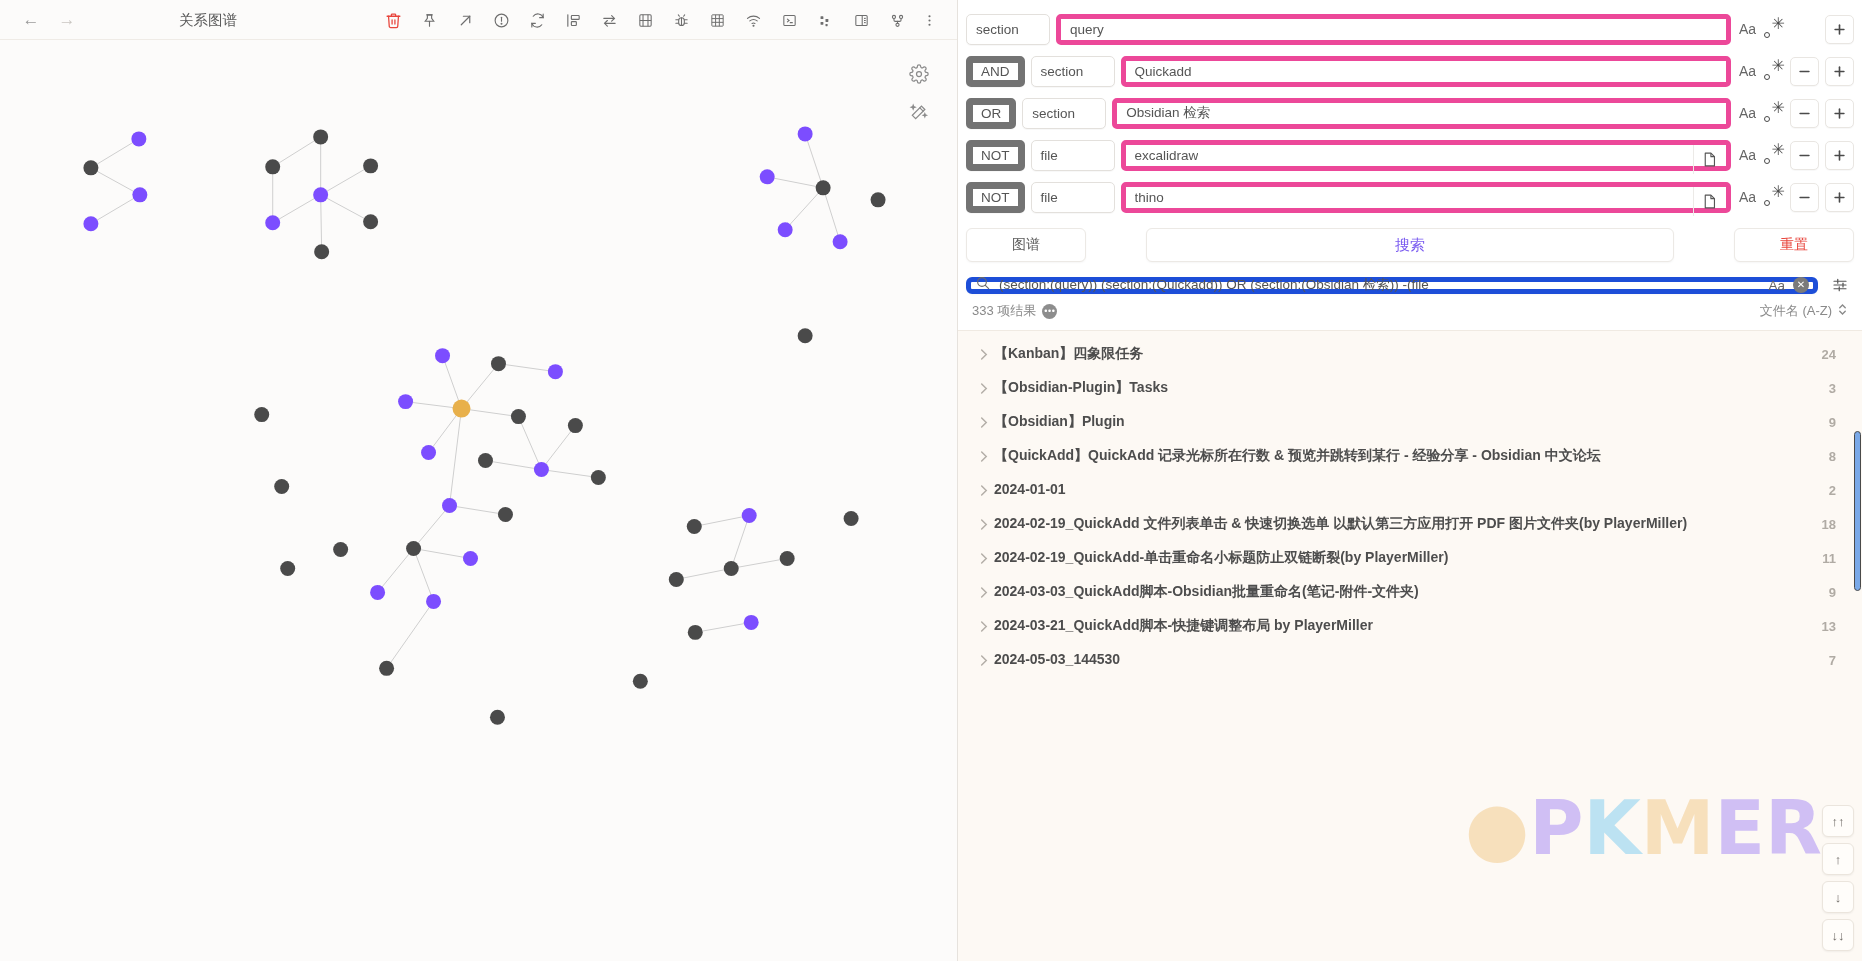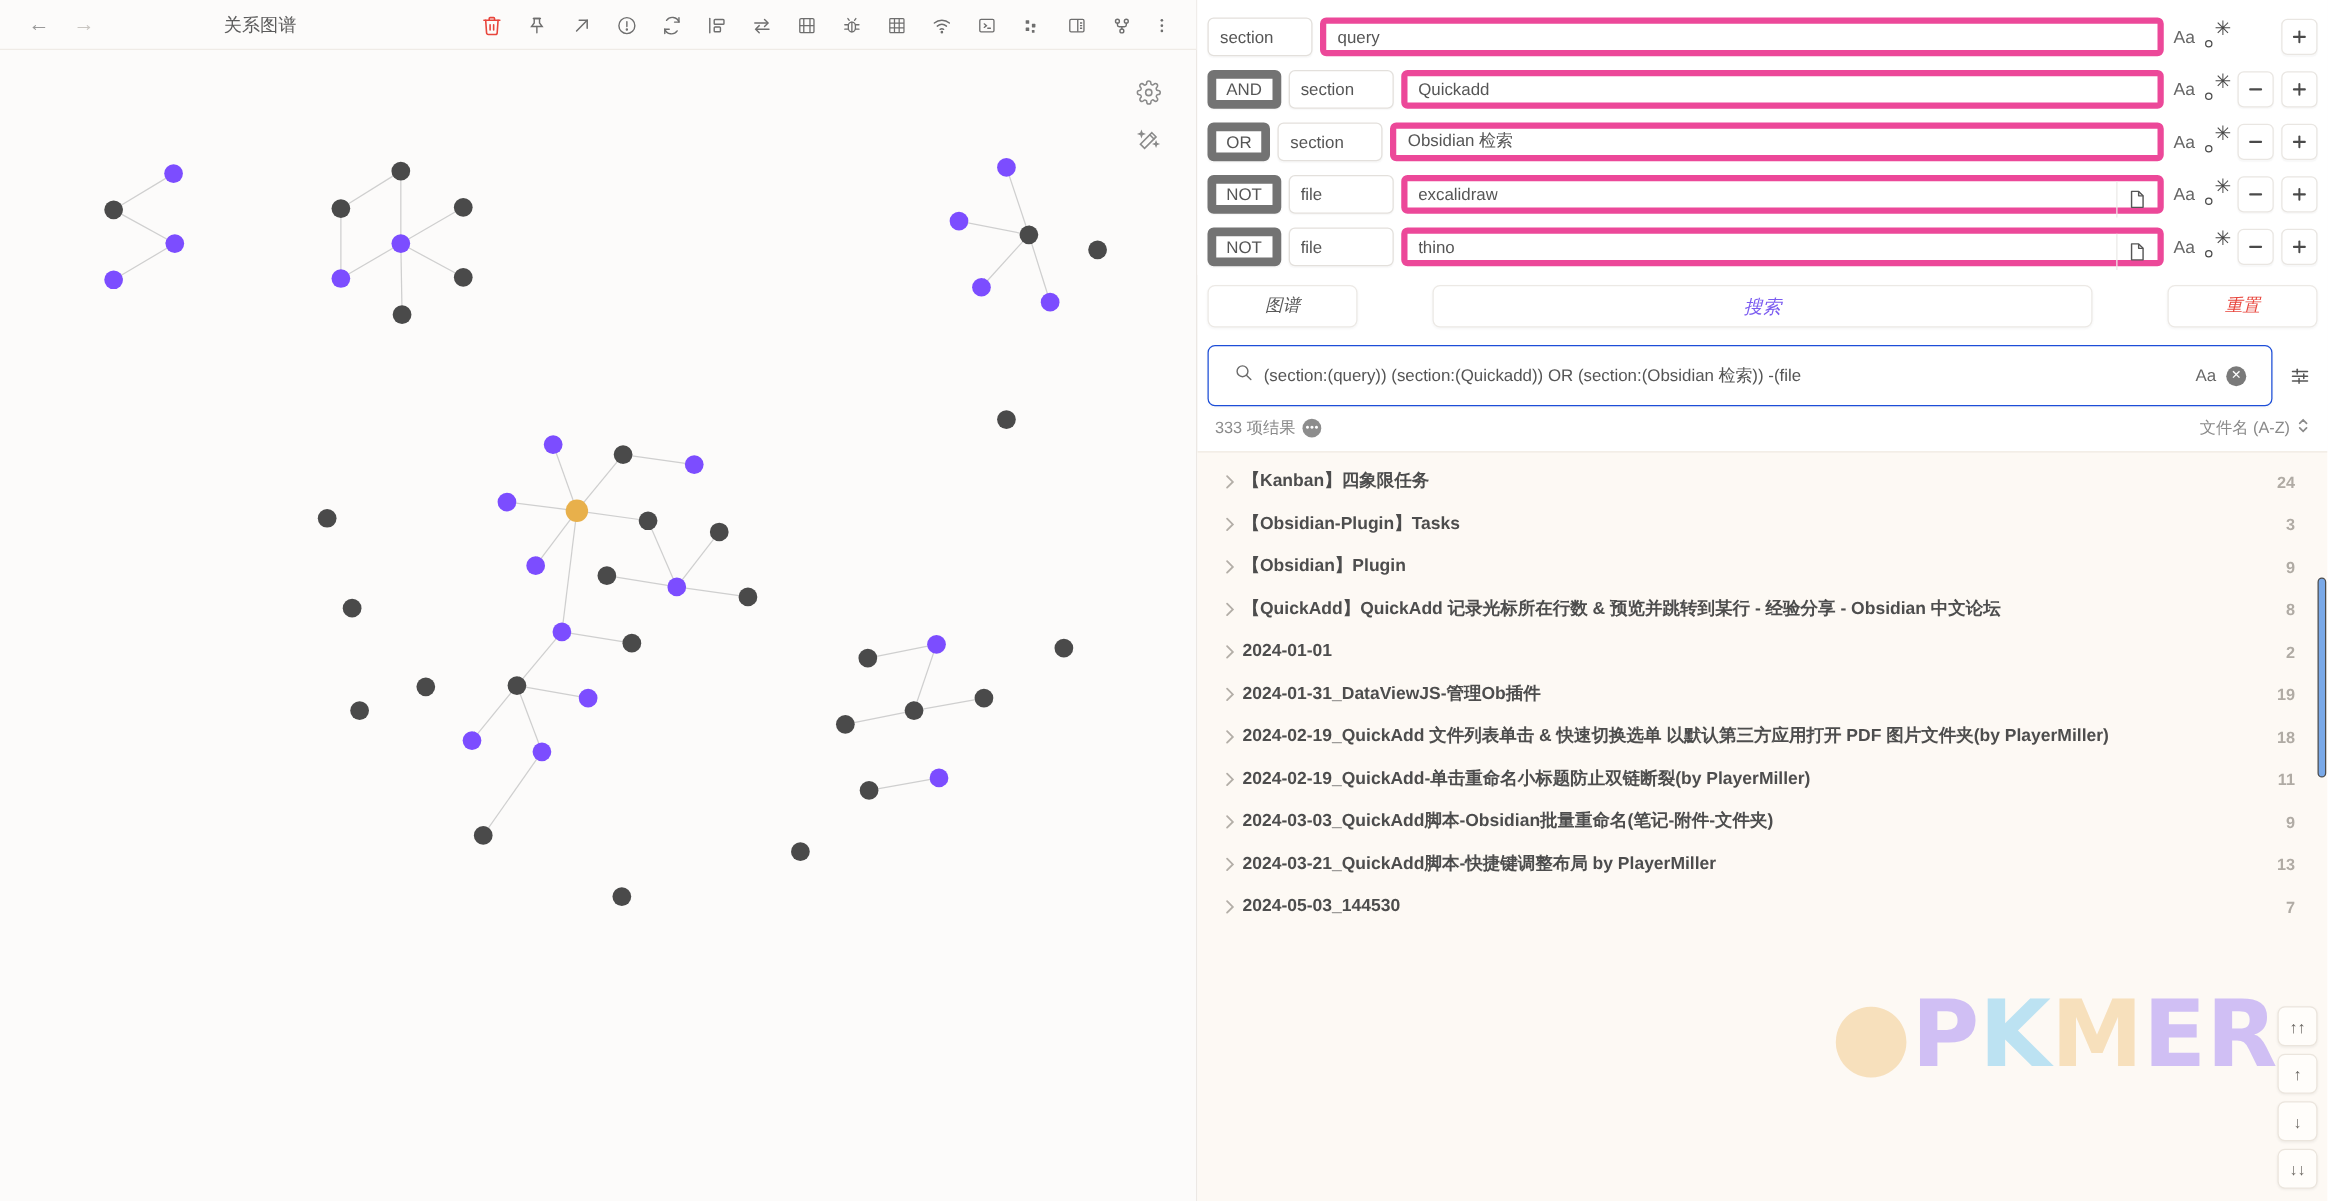"图谱" #action-row { font-style: italic -> none }
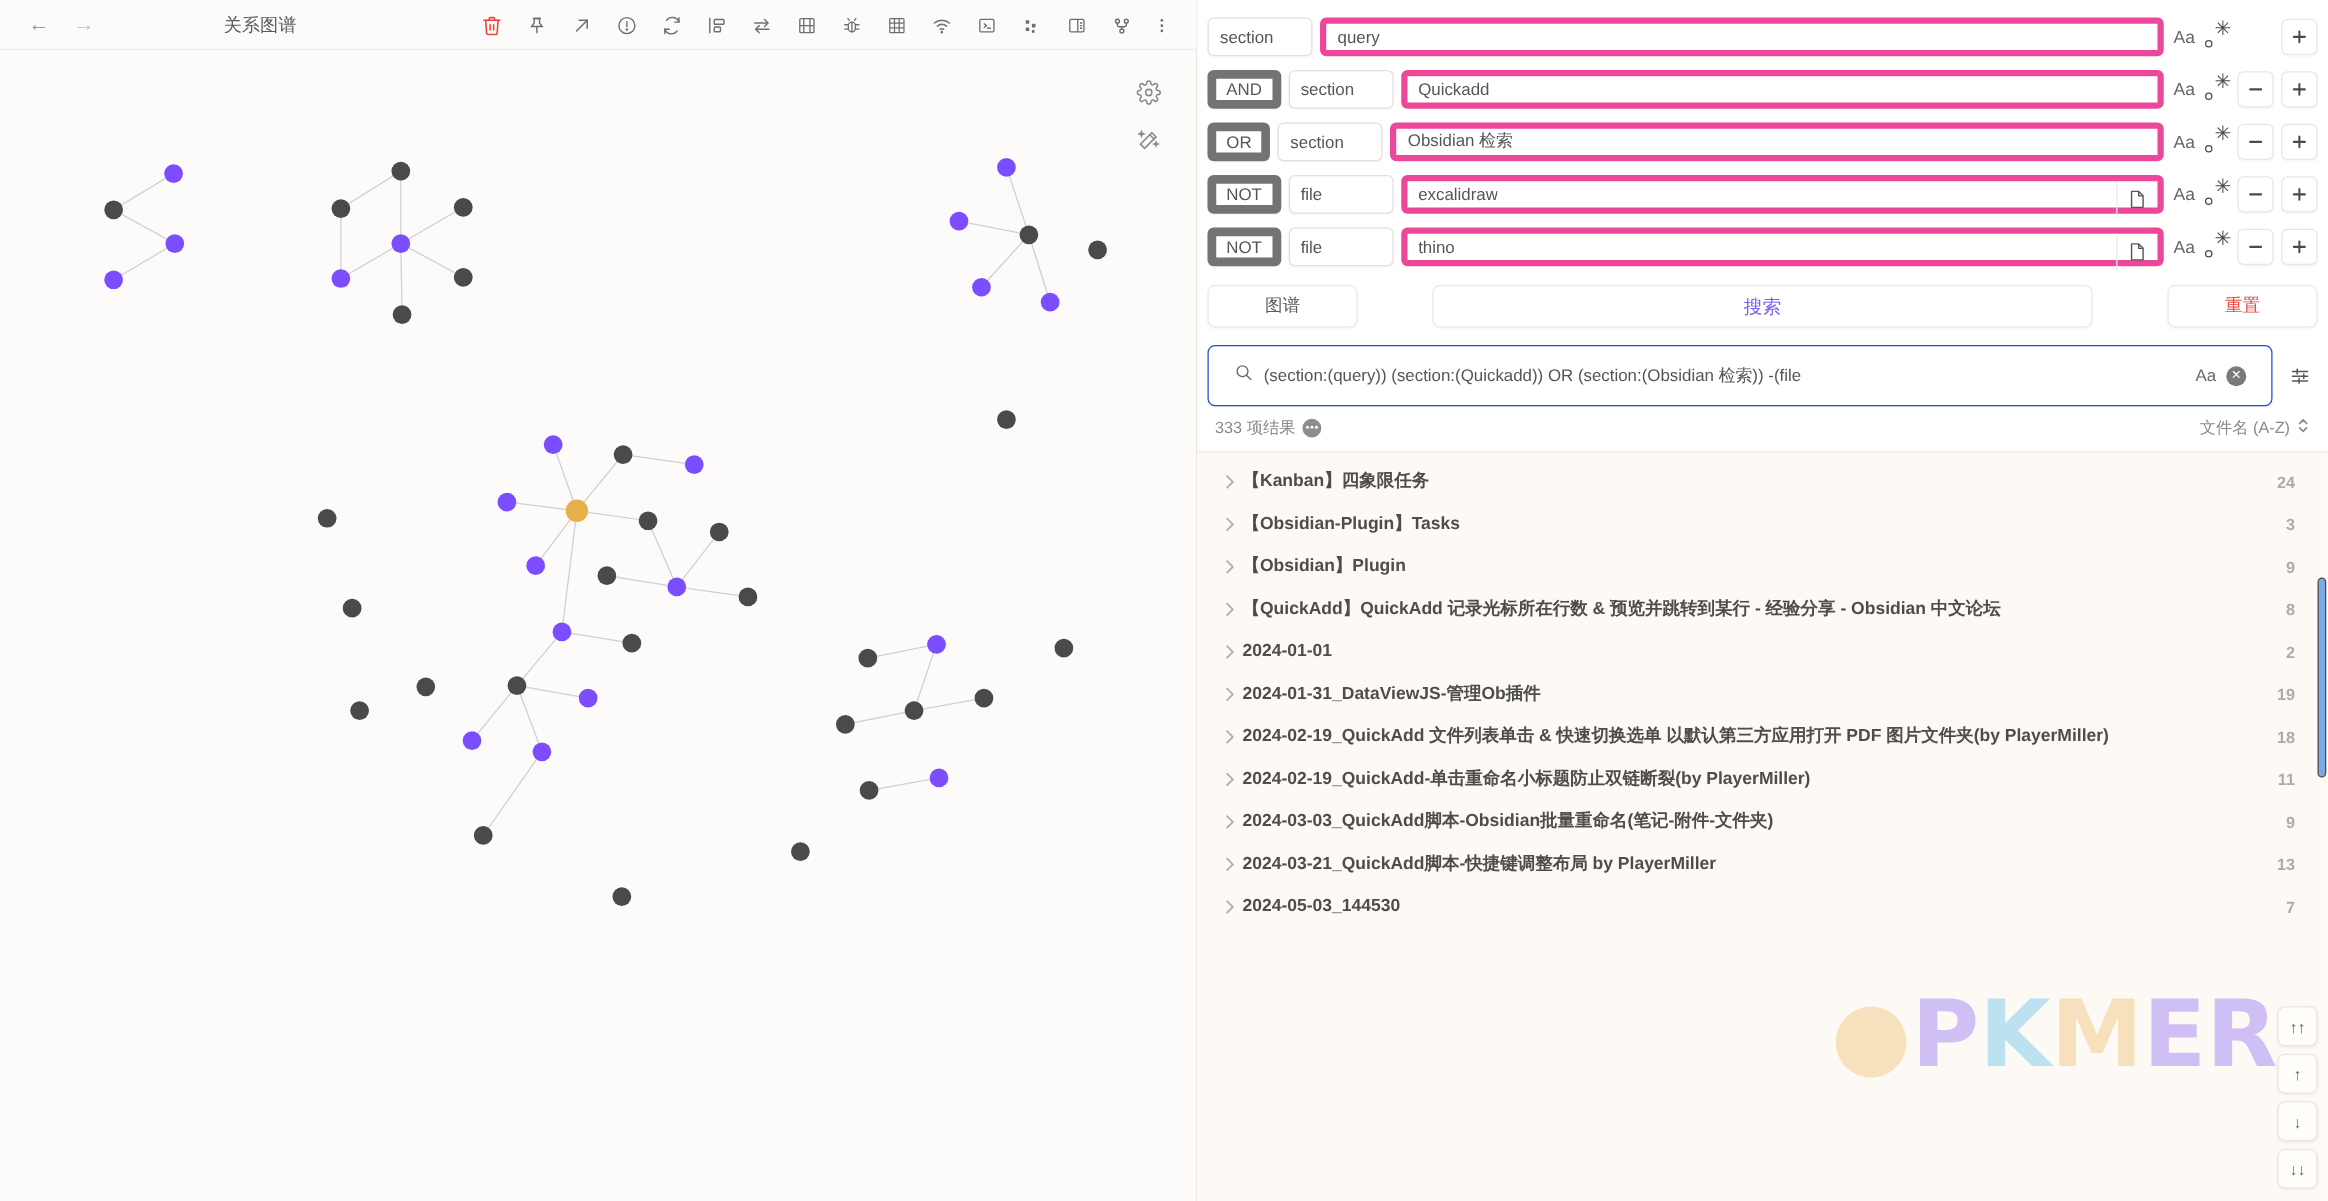"(section:(query)) (section:(Quickadd))" #search-bar { border: 1px solid #1d4ed8 -> 5px solid #1d4ed8; height: 49px -> 17px; padding: 0 20px -> 0 4px }
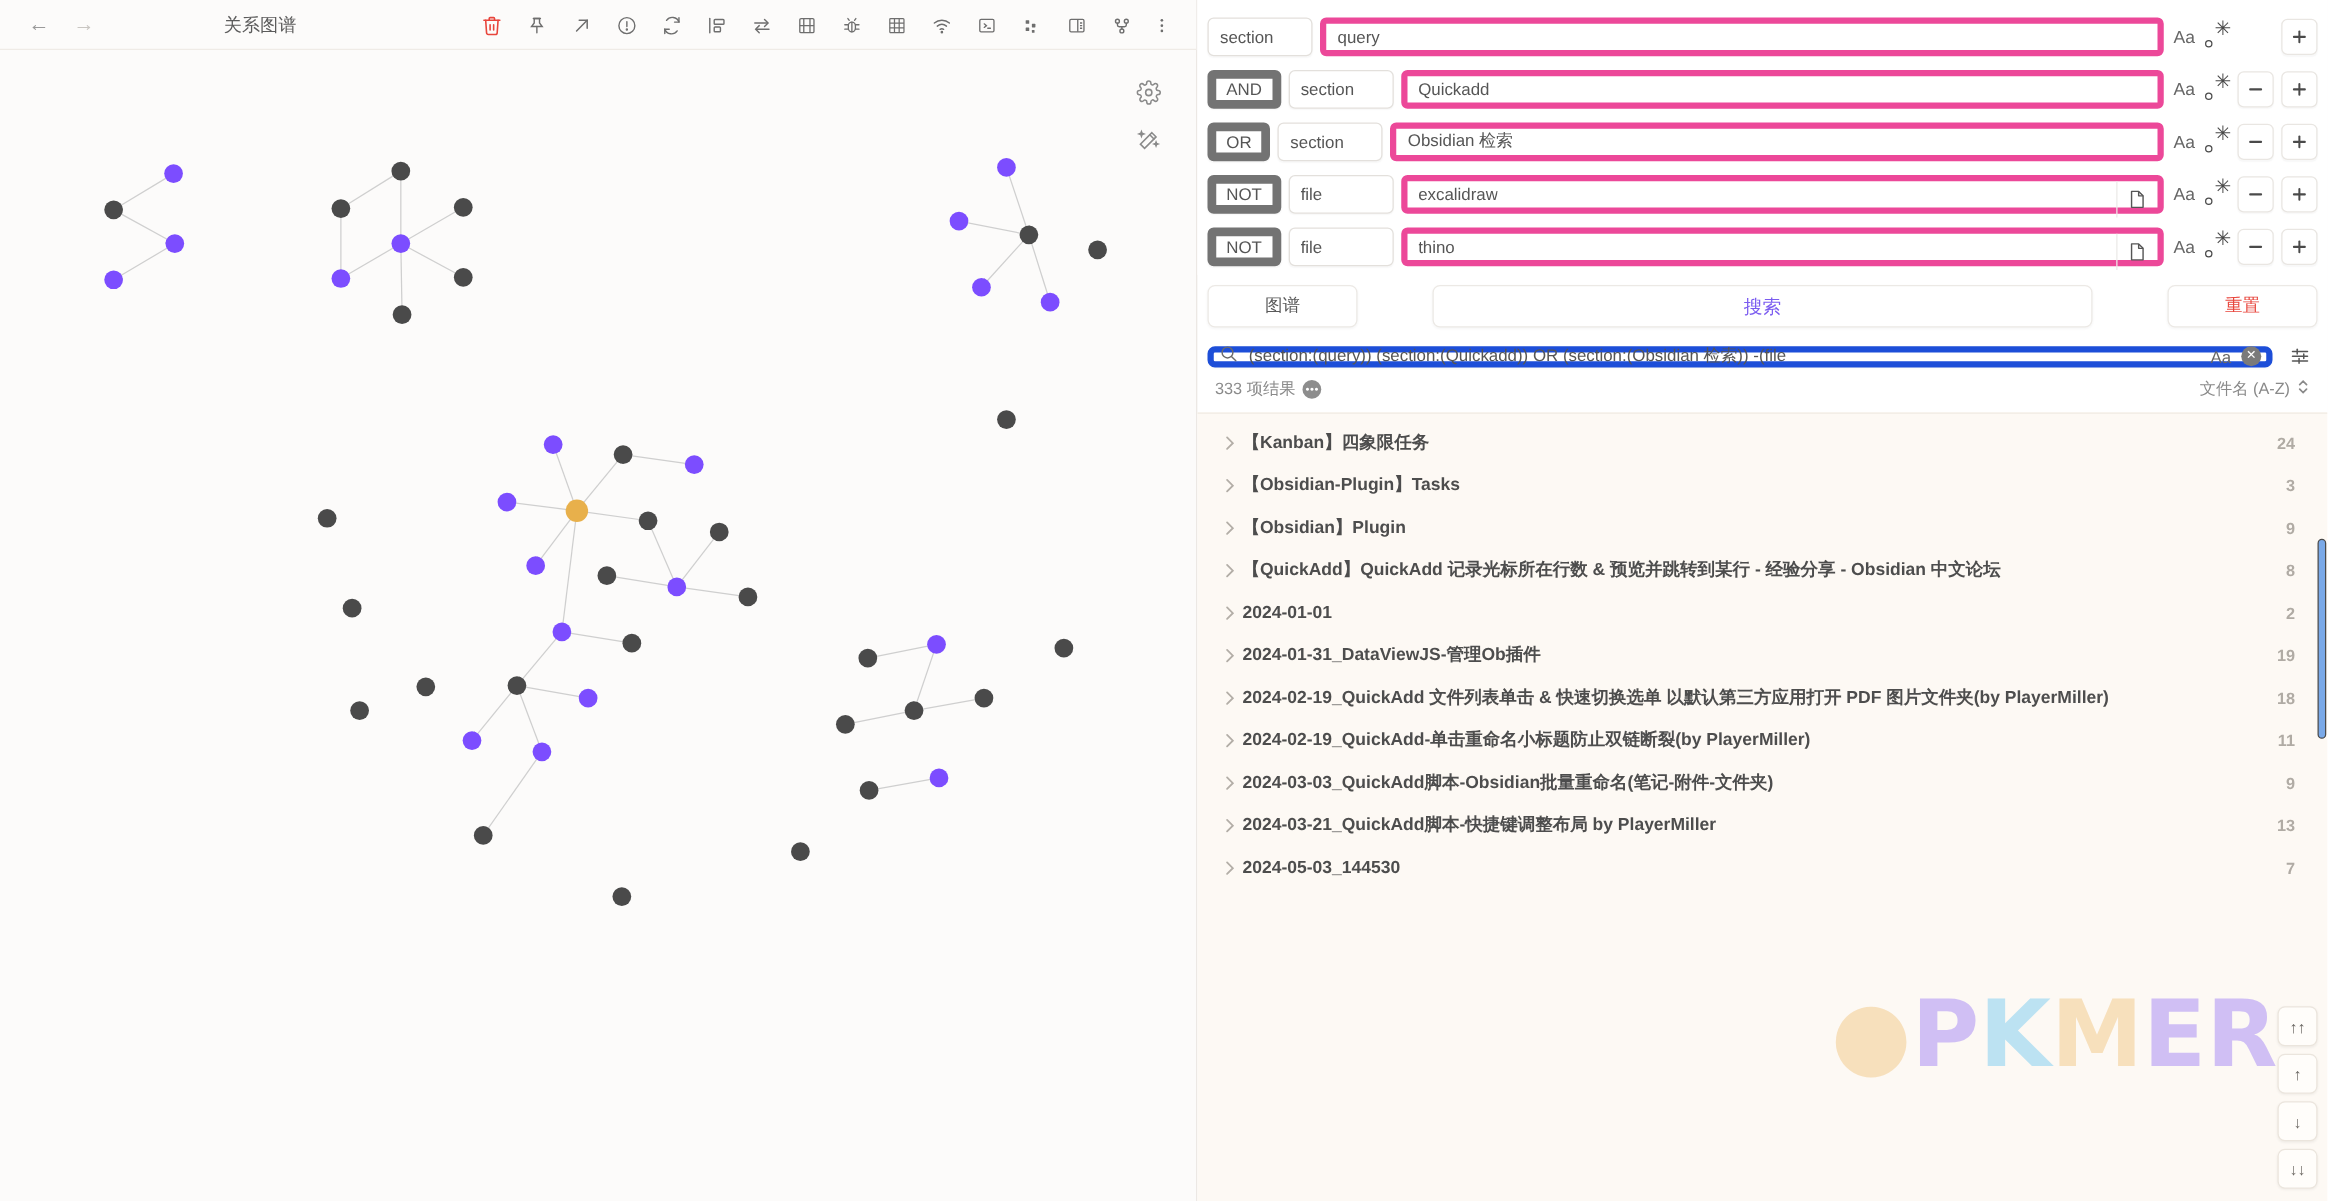"2024-01-31_DataViewJS-管理Ob插件" div.result-item { html: <div> <span> <svg> <polyline></polyline> </svg> </span> <span>2024-01-31_DataViewJS-管理Ob插件</span> <span>19</span> </div> -> none }
